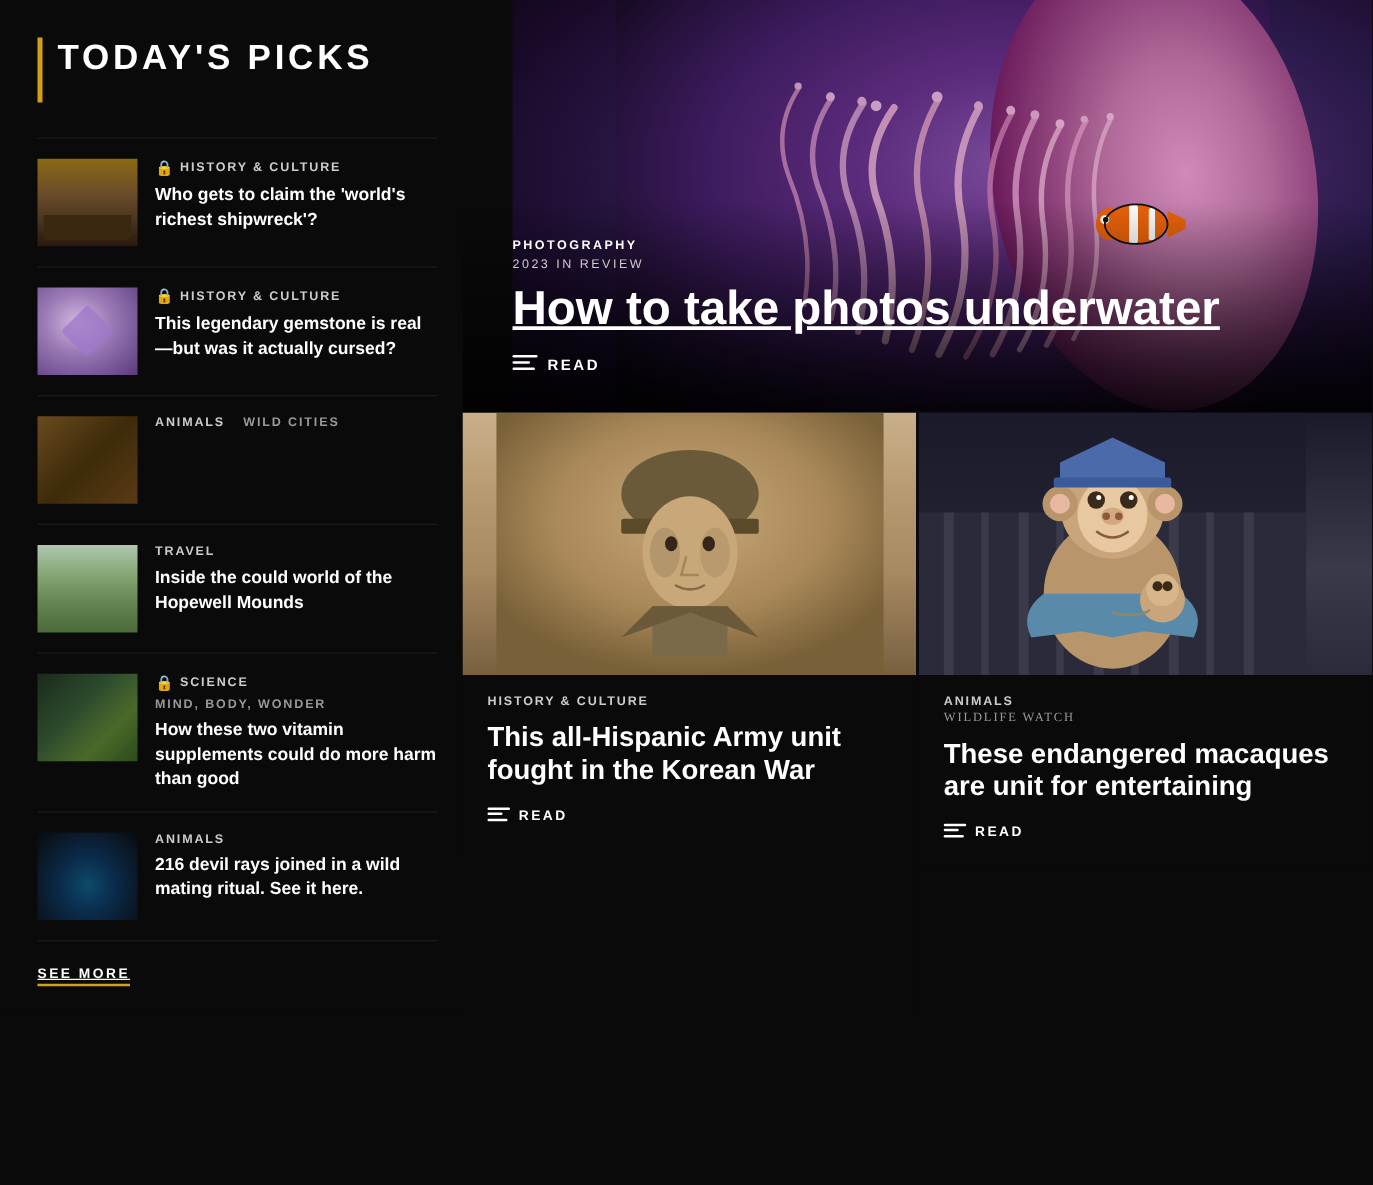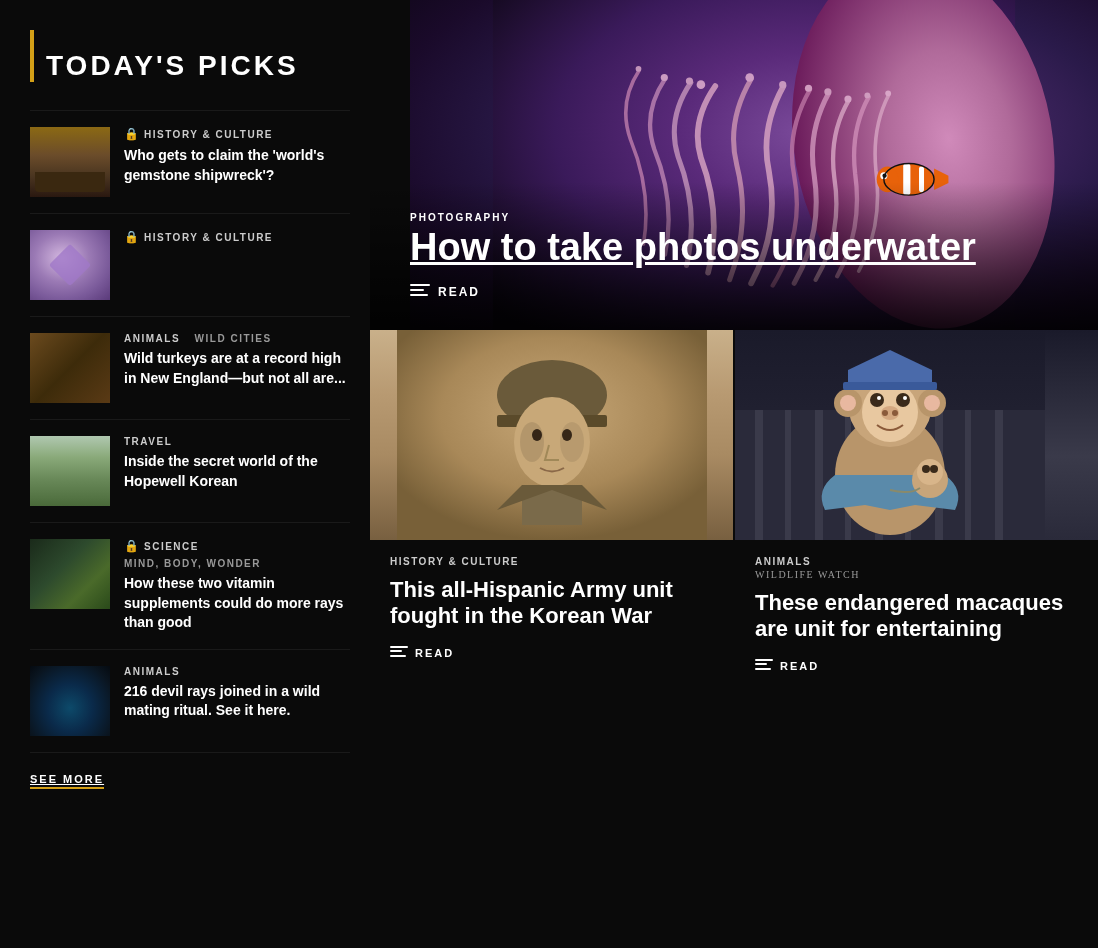"TODAY'S PICKS" .sidebar-header { align-items: flex-end -> flex-start }
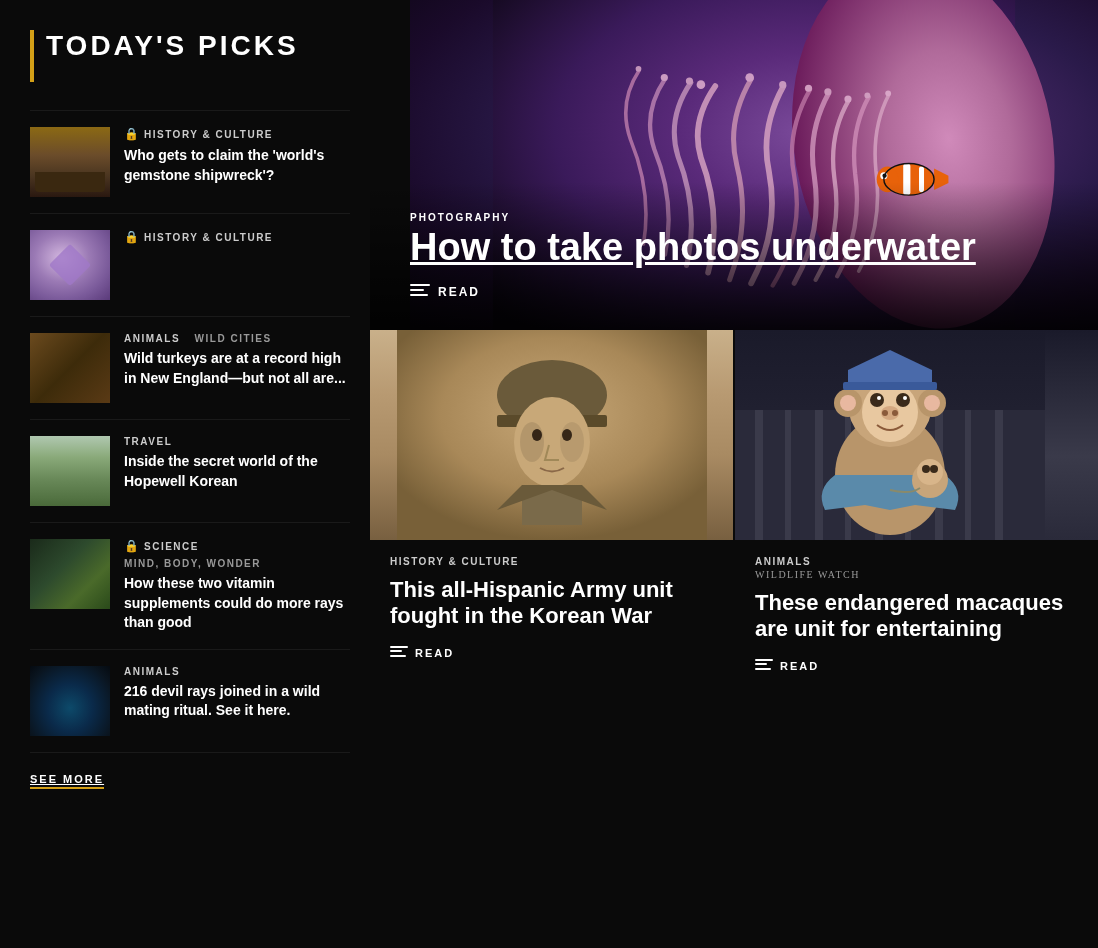"Who gets to claim the" p.item-title { text: gemstone -> richest }
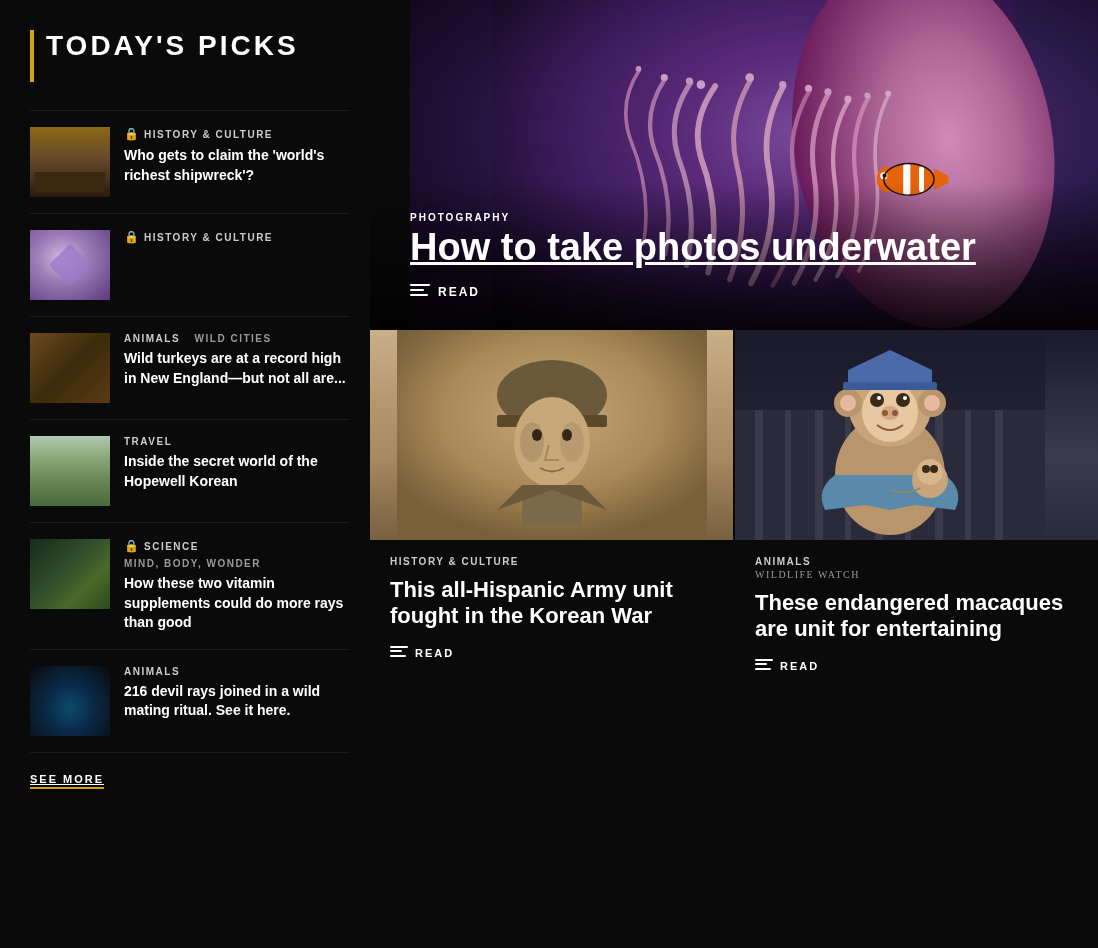"2023 IN REVIEW" p.hero-subcategory { html: none -> <p>2023 IN REVIEW</p> }
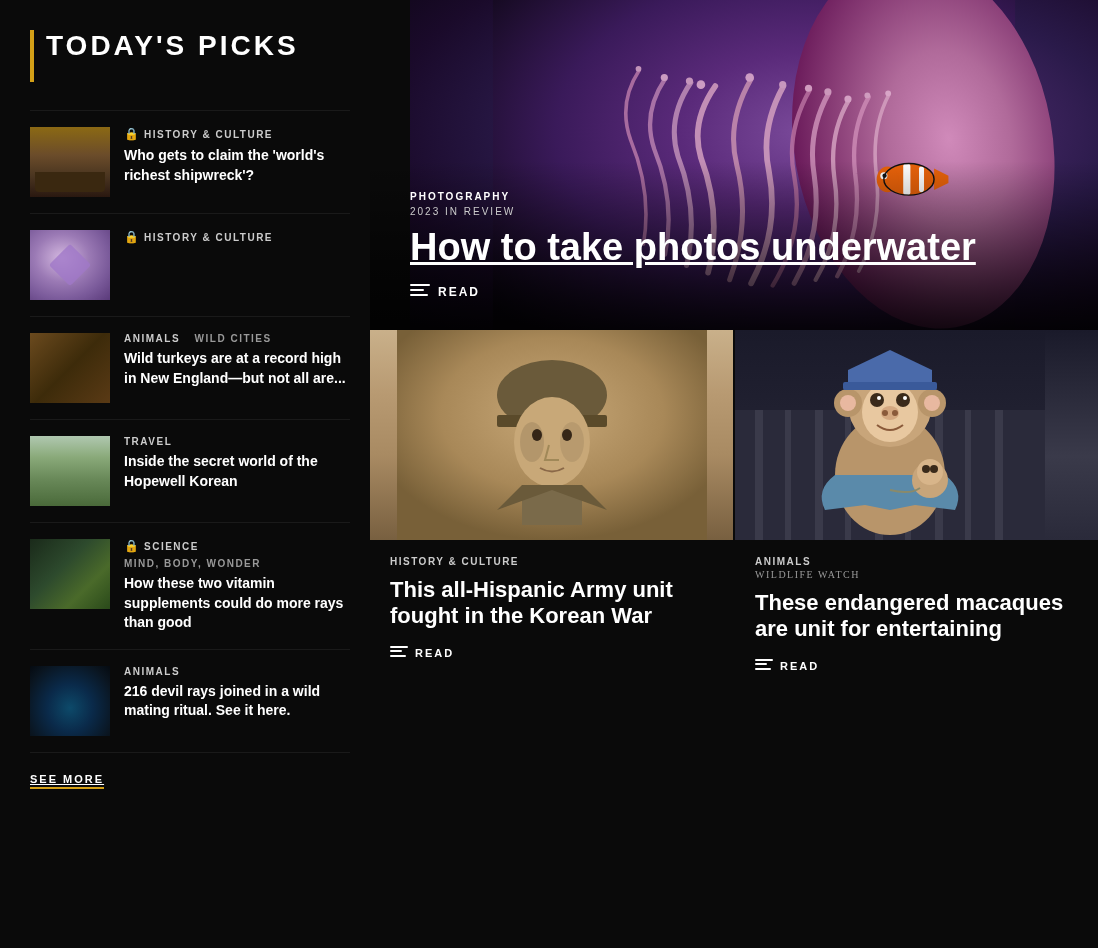"This legendary gemstone is real—but" p.item-title { html: none -> <p>This legendary gemstone is real—but was it actually cursed?</p> }
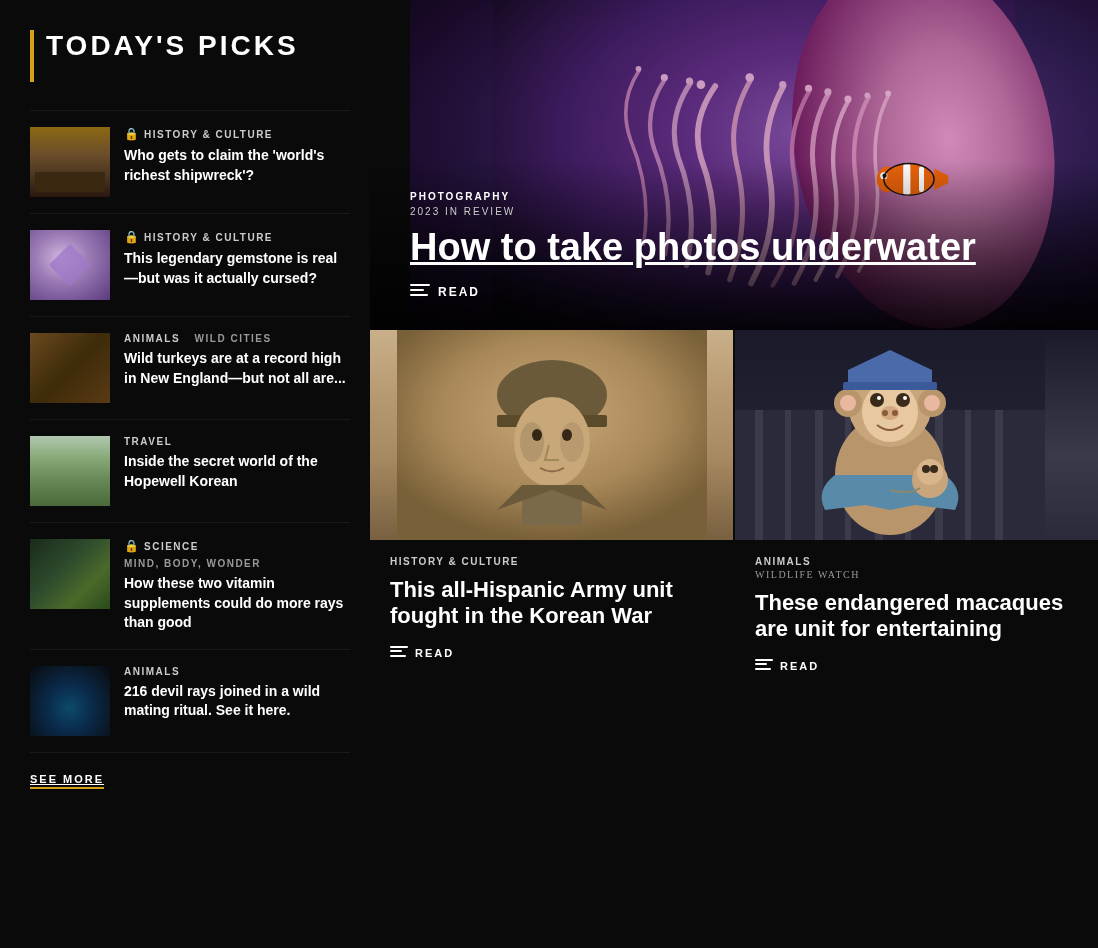"Wild turkeys are at a" p.item-title { html: <p>Wild turkeys are at a record high in New England—but not all are...</p> -> none }
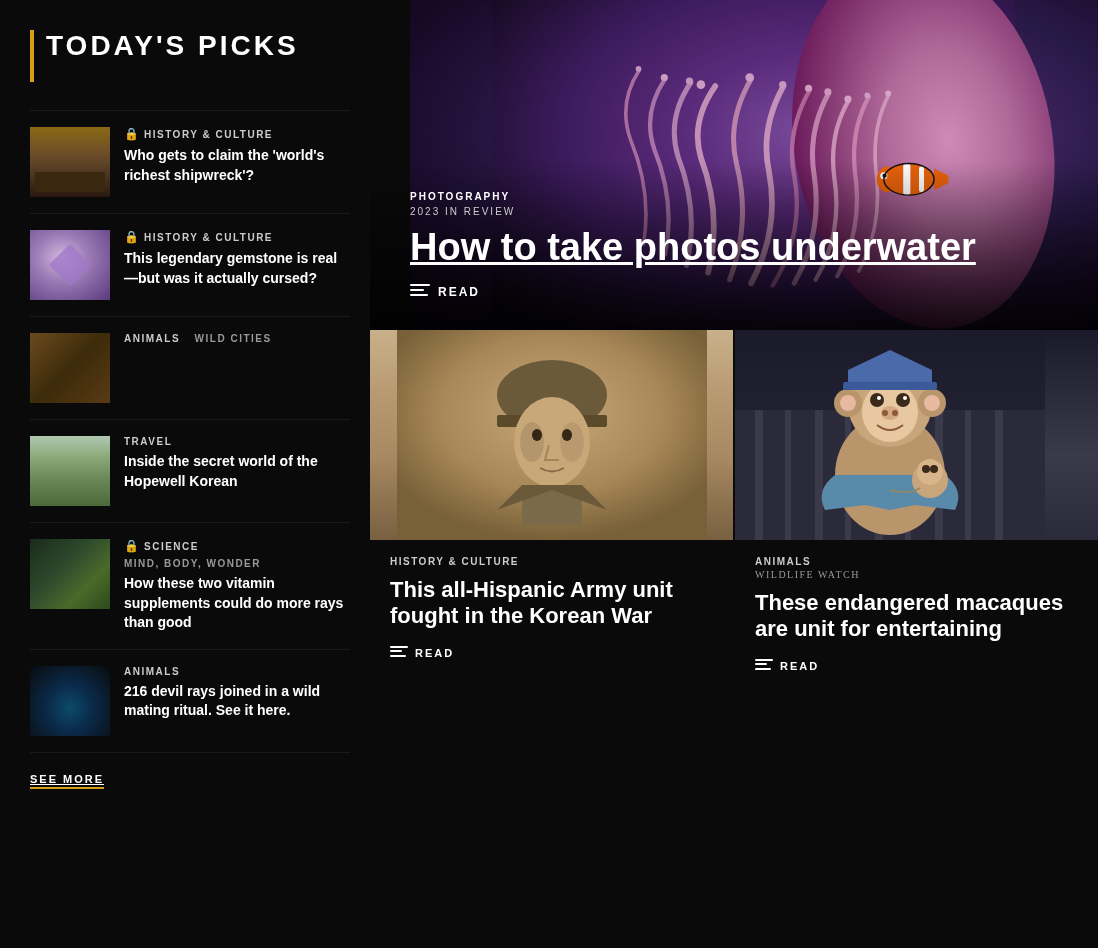"Inside the secret world of" p.item-title { text: secret world of the Hopewell Korean -> could world of the Hopewell Mounds }
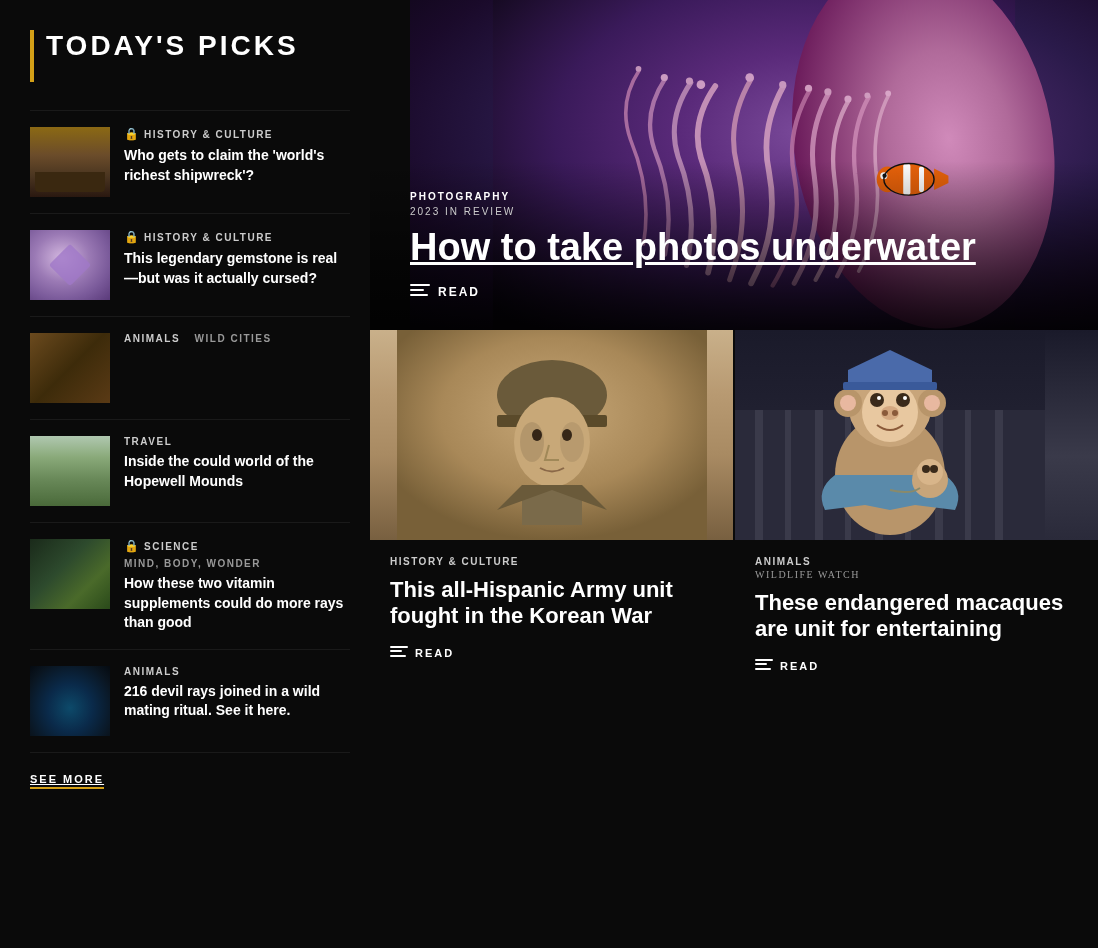"How these two vitamin supplements" p.item-title { text: rays -> harm }
